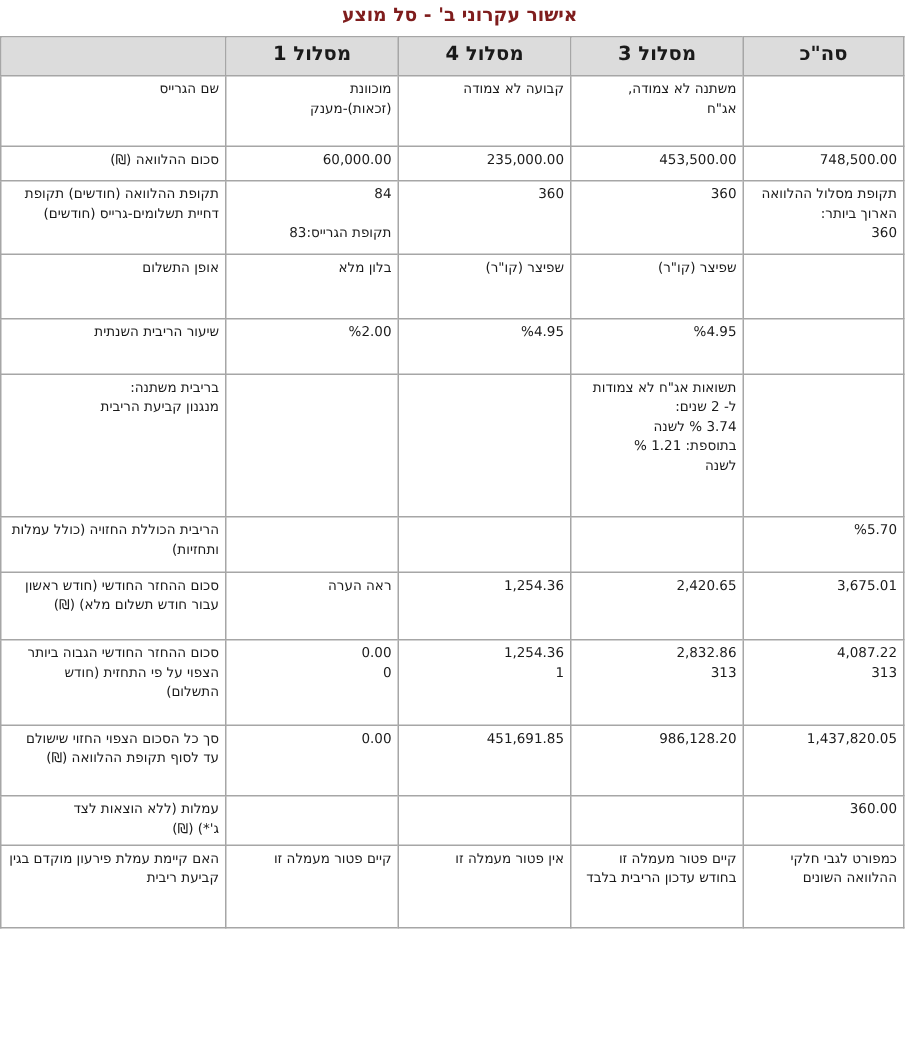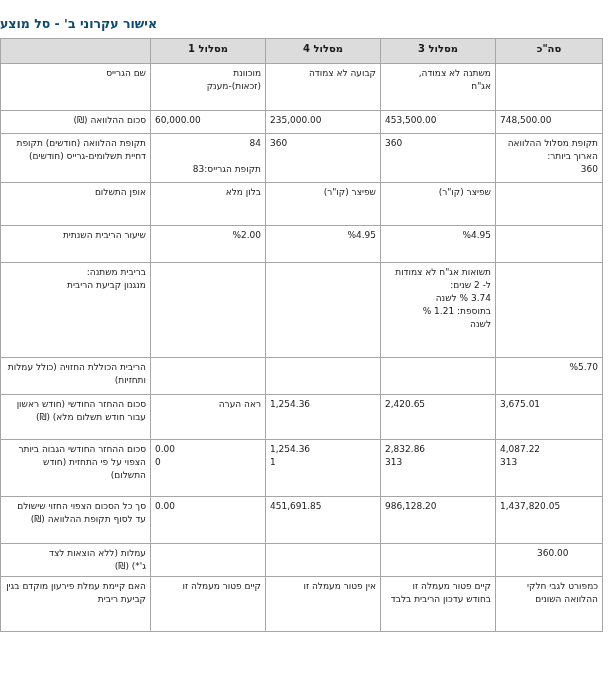"אישור עקרוני ב' - סל" .doc-title { color: #0c4a6e -> #7f1d1d; padding-top: 16px -> 2px; text-align: left -> center }
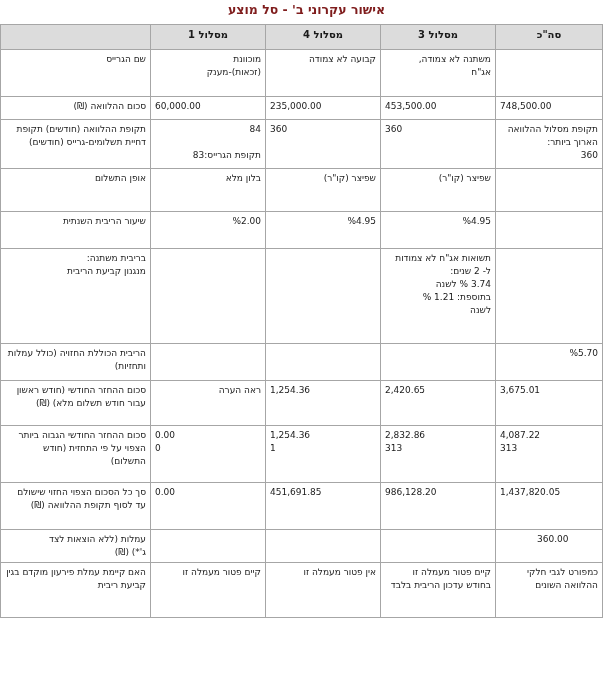"מסלול 1" thead th { font-size: 10px -> 13px }
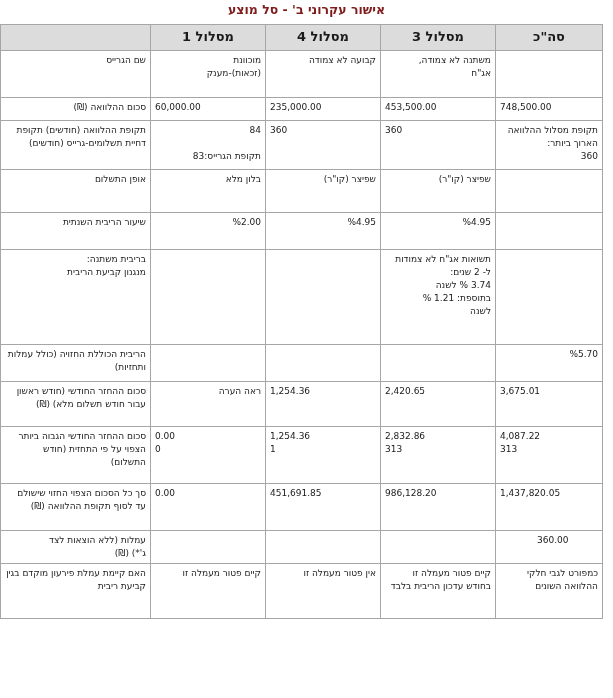"60,000.00" td.val { text-align: left -> right }
